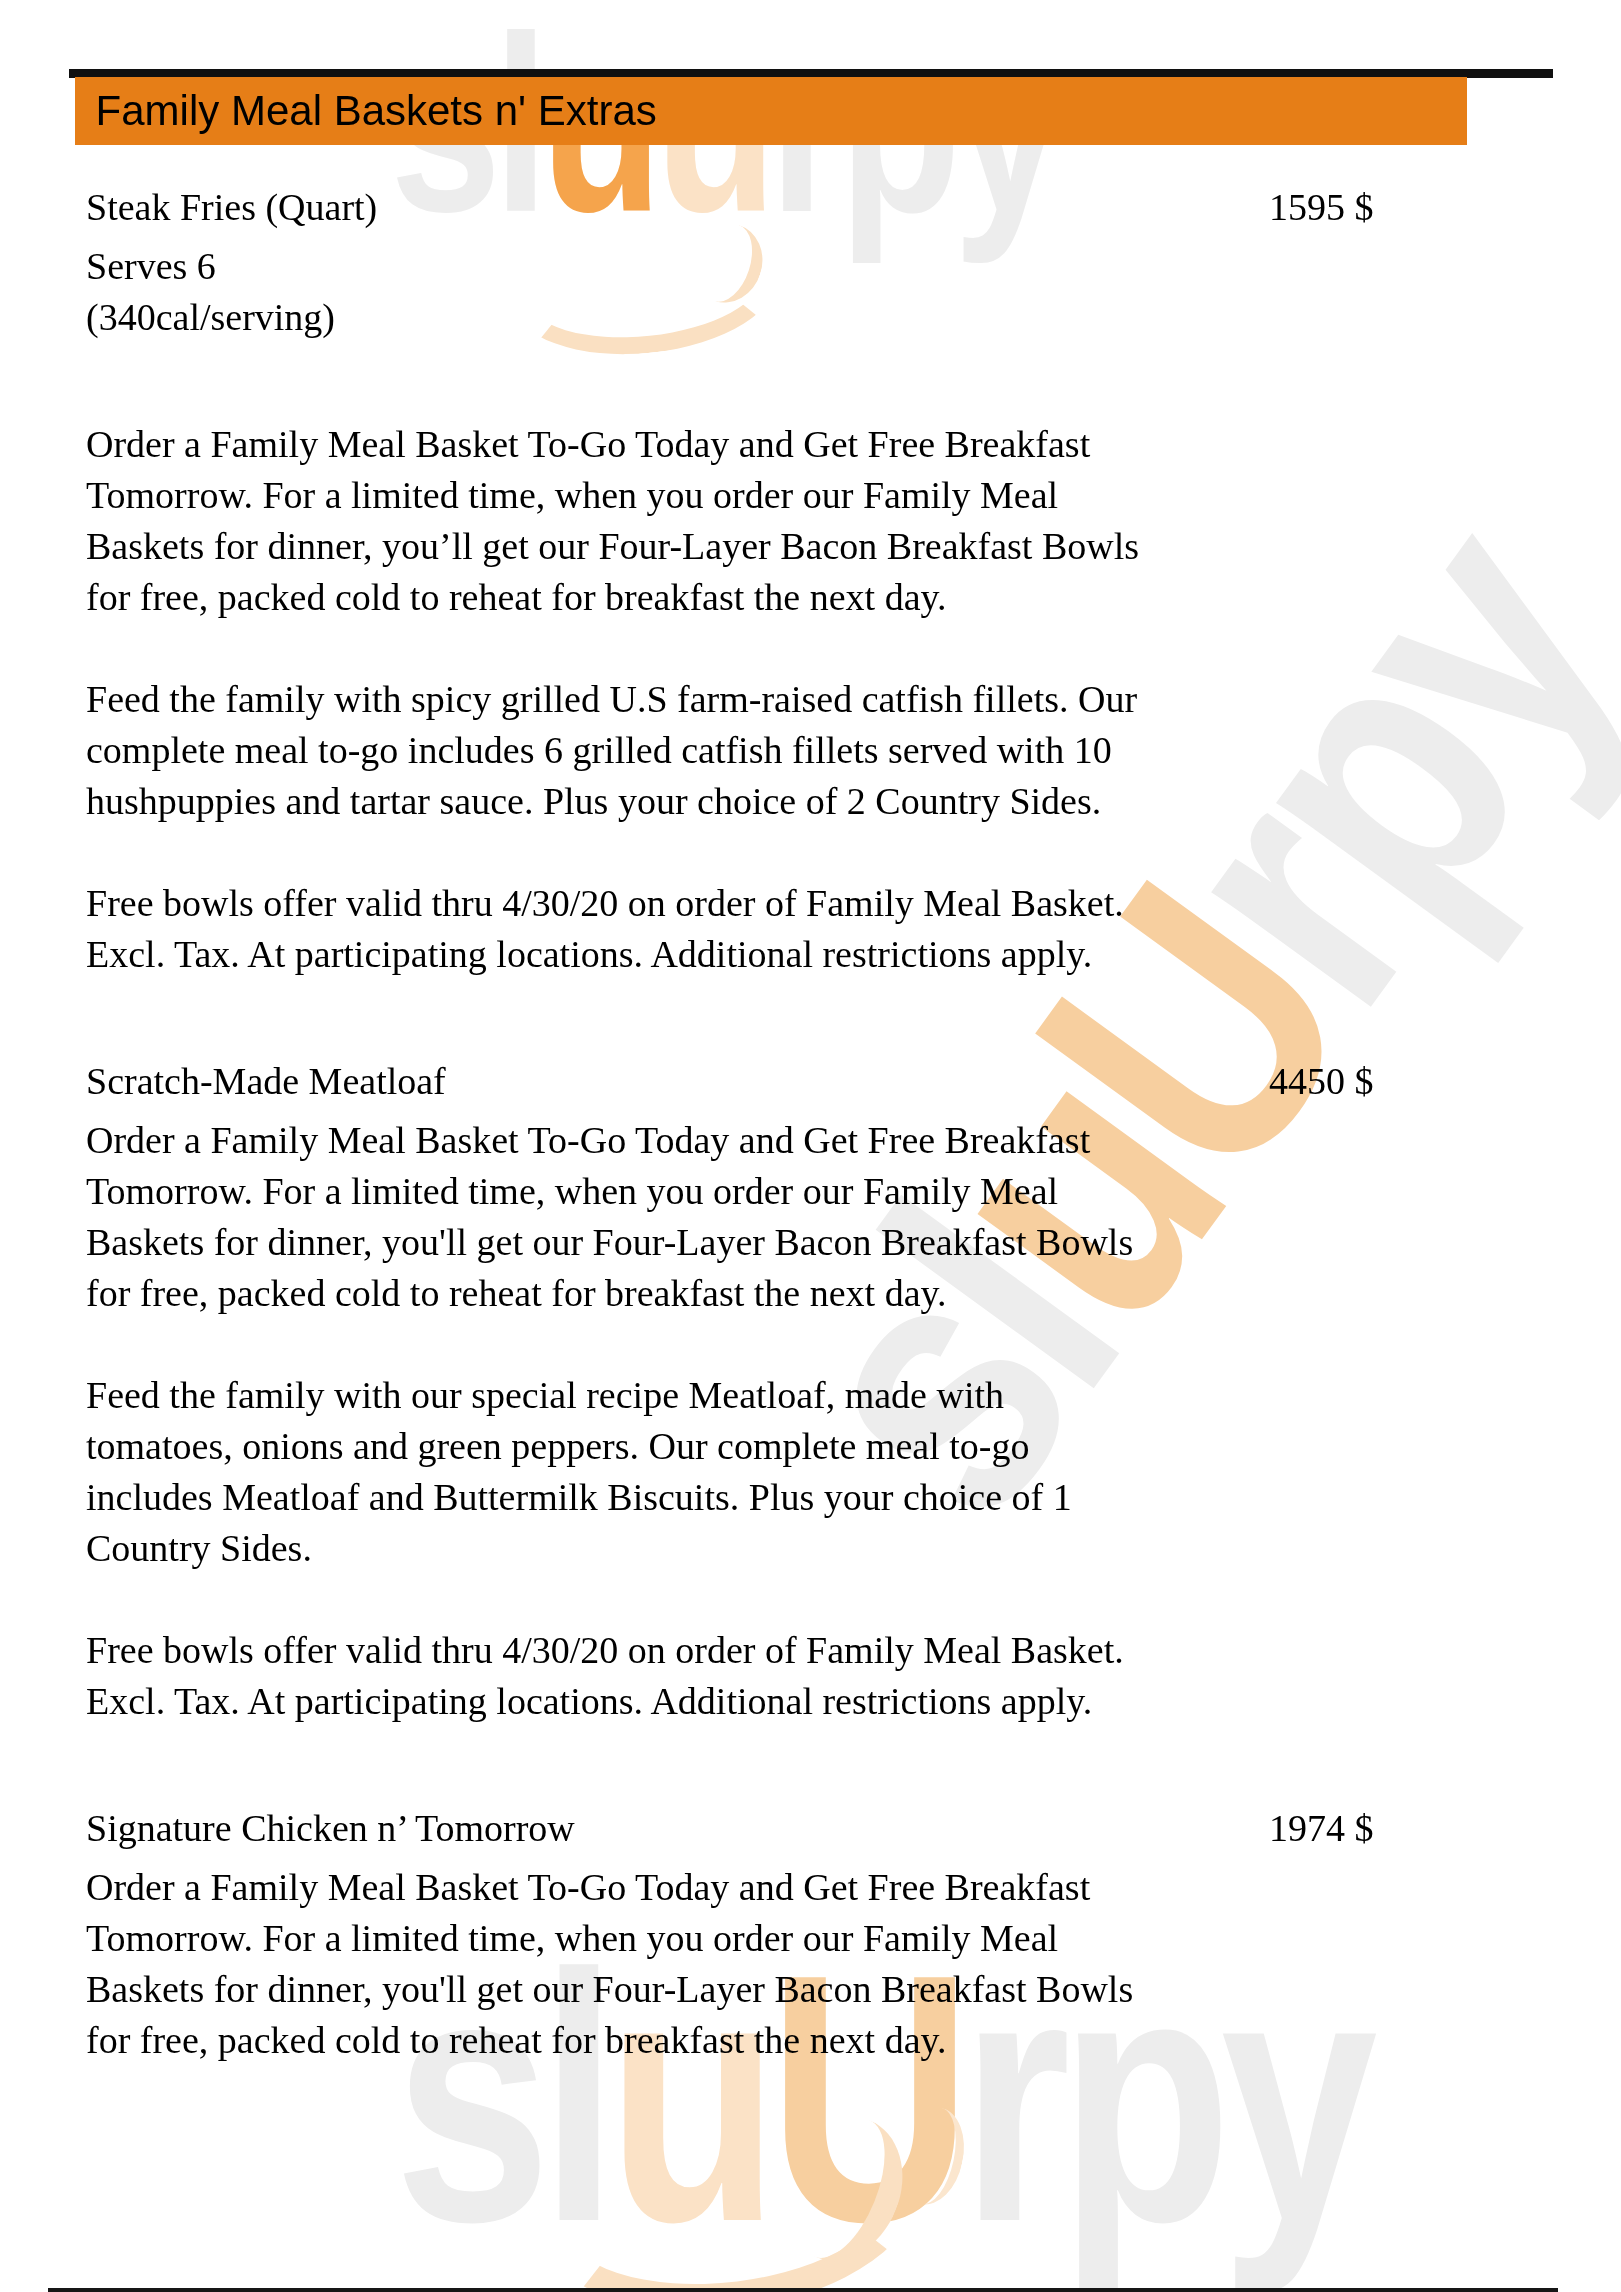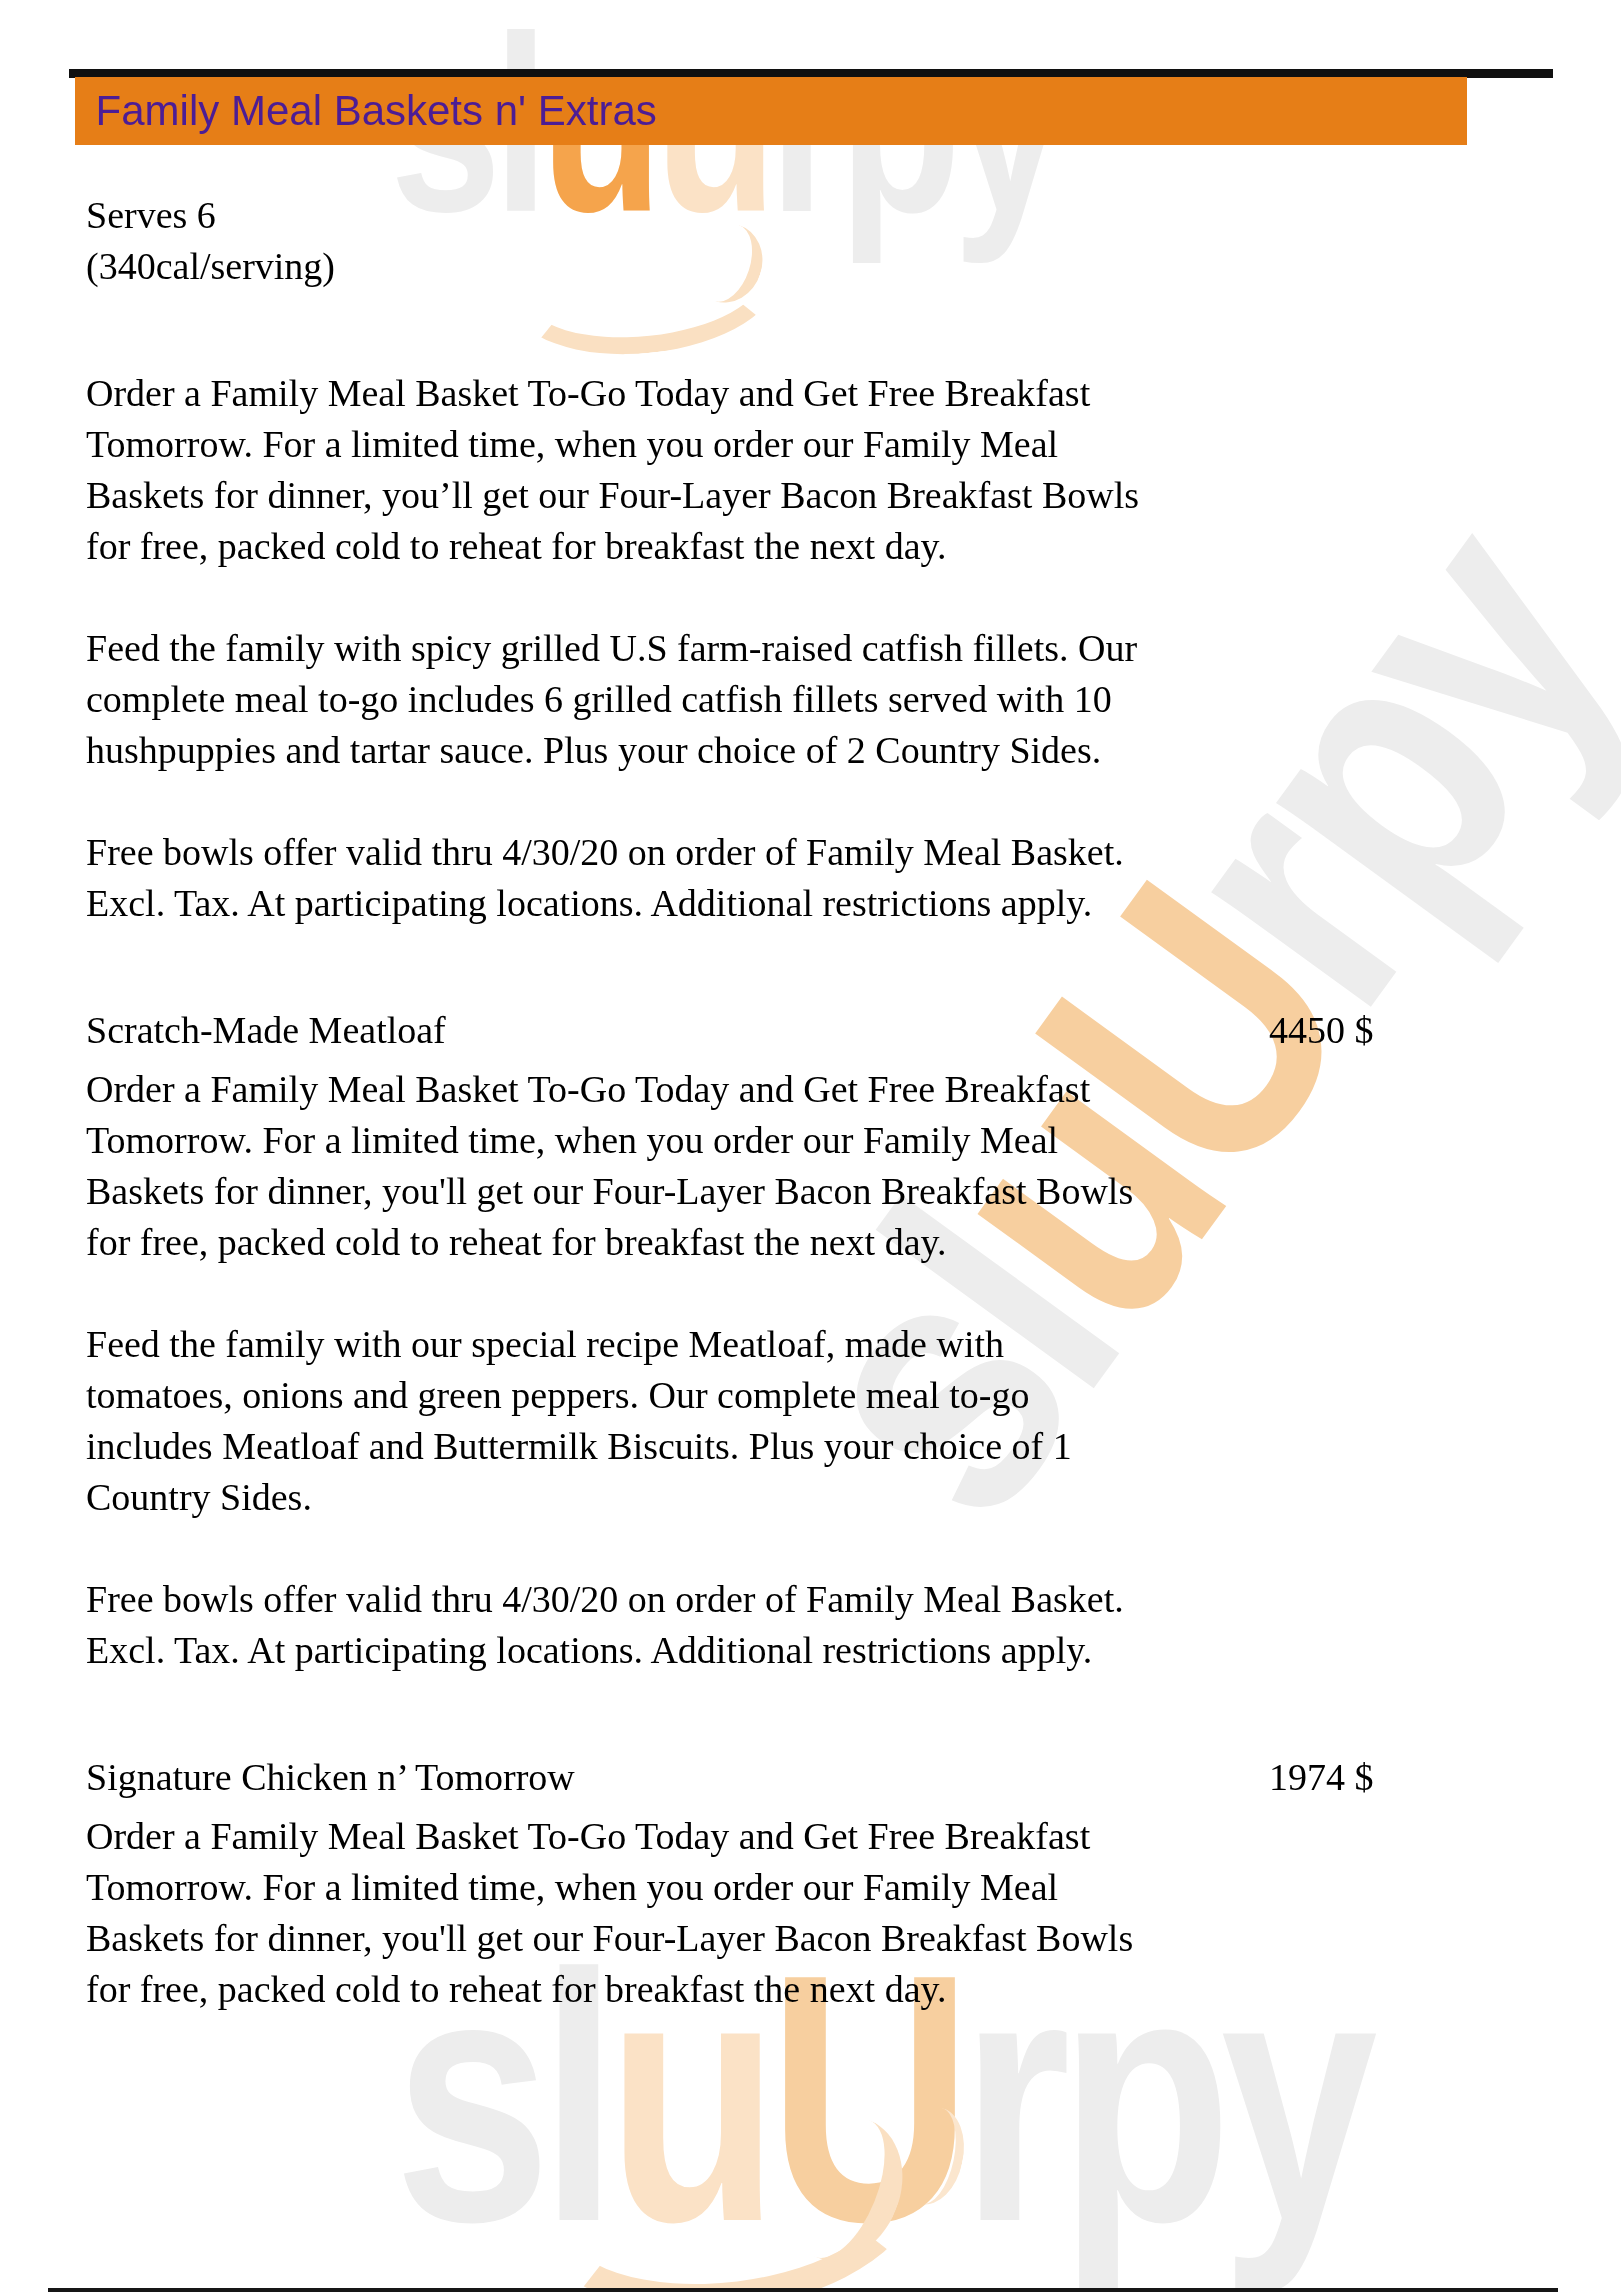"Family Meal Baskets n' Extras" .section-header { color: #4c1d95 -> #000000 }
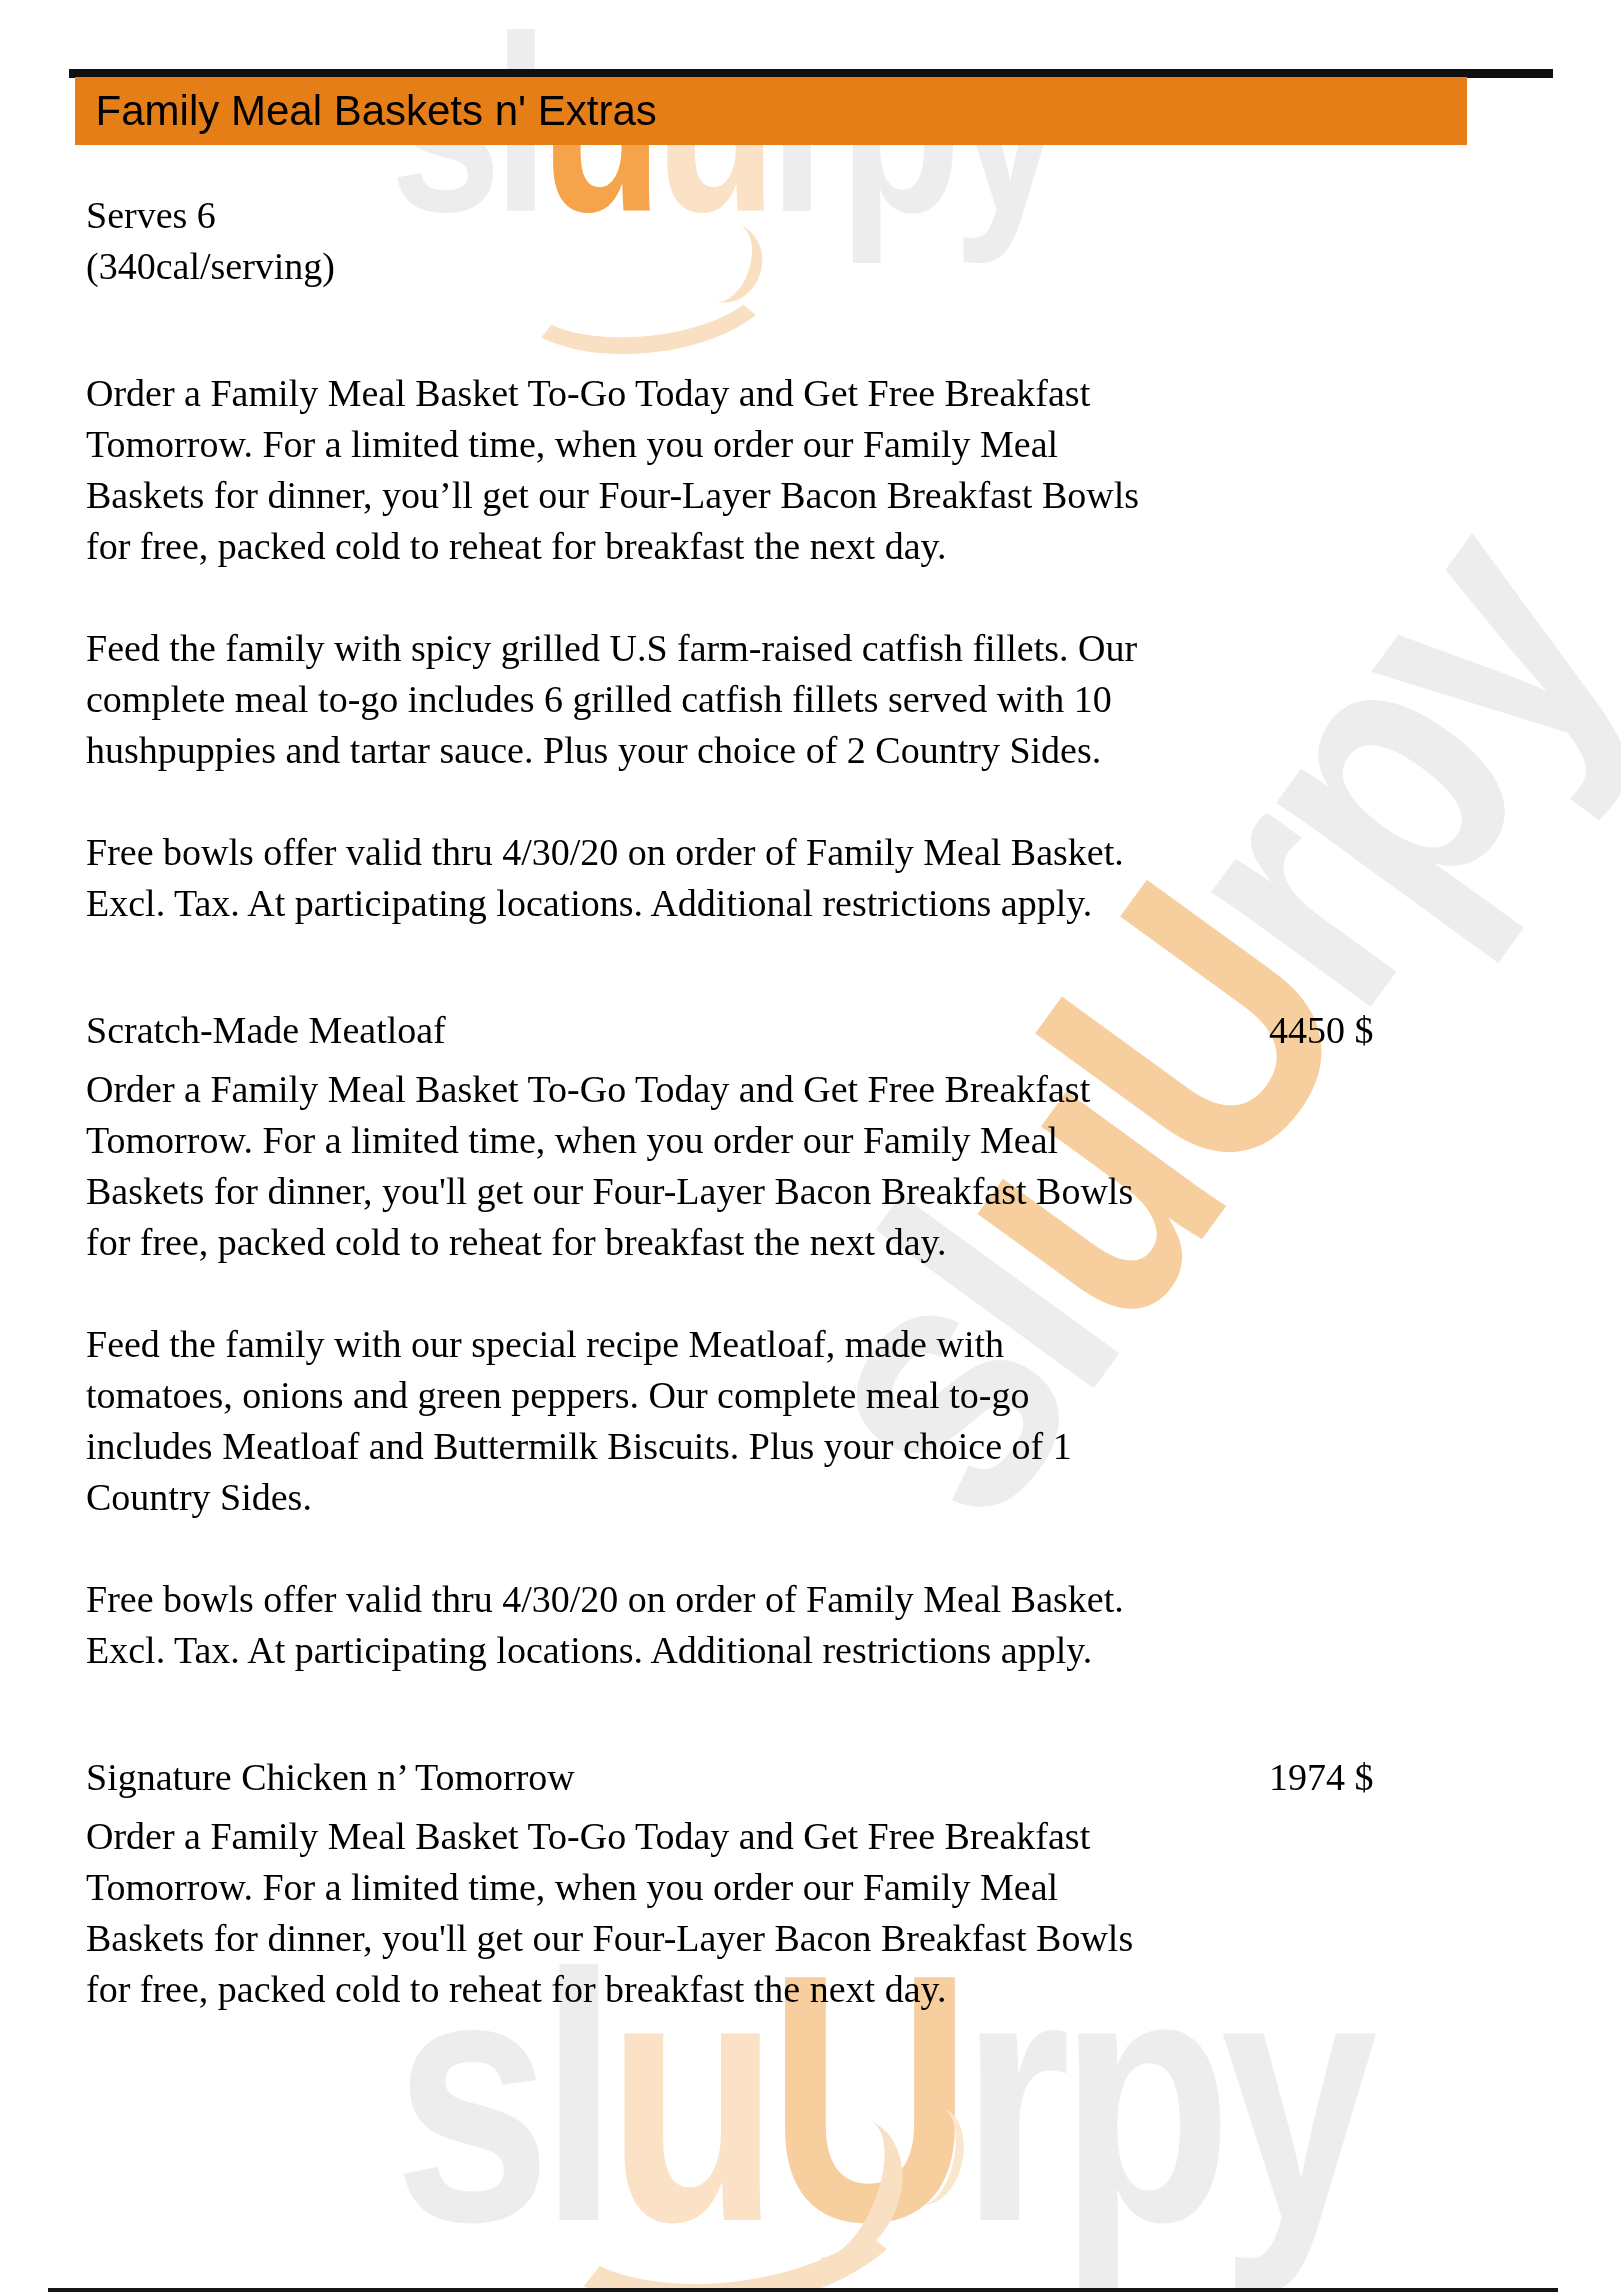"Steak Fries (Quart)" div.title-row { html: none -> <div> <h2>Steak Fries (Quart)</h2> <span>1595 $</span> </div> }
